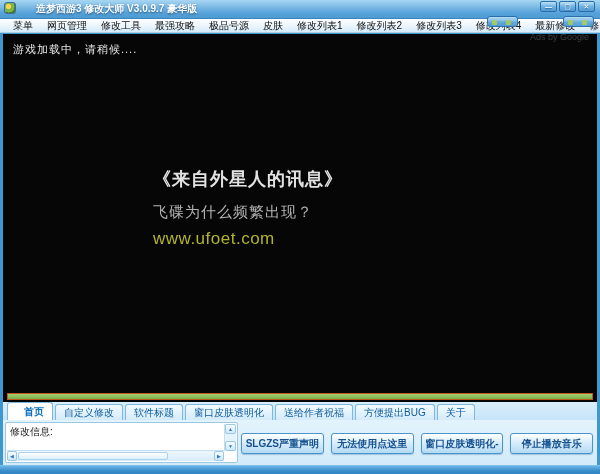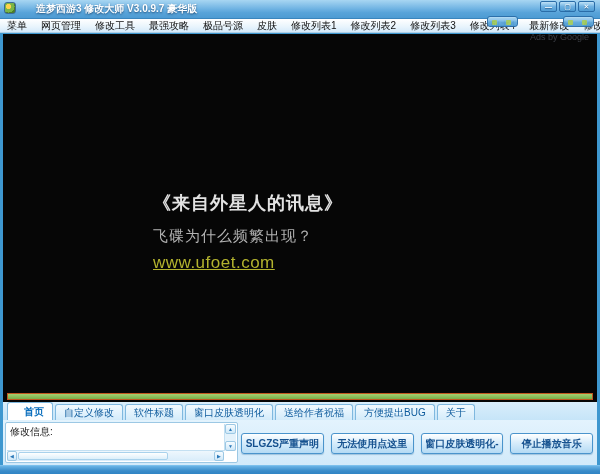"菜单" .menubar { padding-left: none -> 6px }
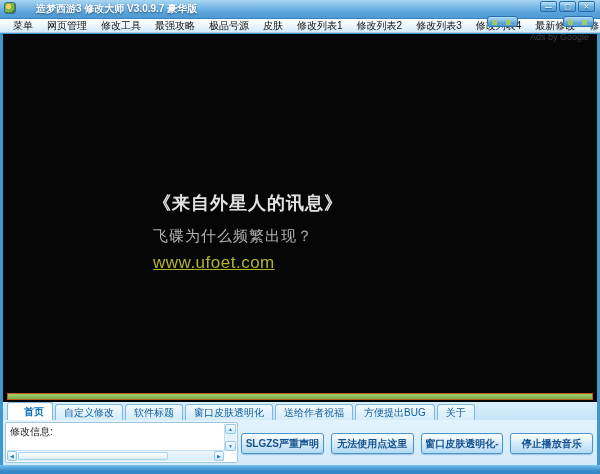"游戏加载中，请稍候...." div.loading-text { html: none -> <div>游戏加载中，请稍候....</div> }
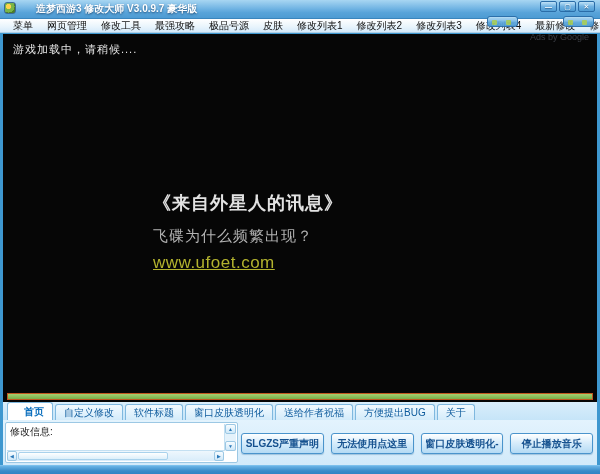"《来自外星人的讯息》" .alien-message { top: 157px -> 133px }
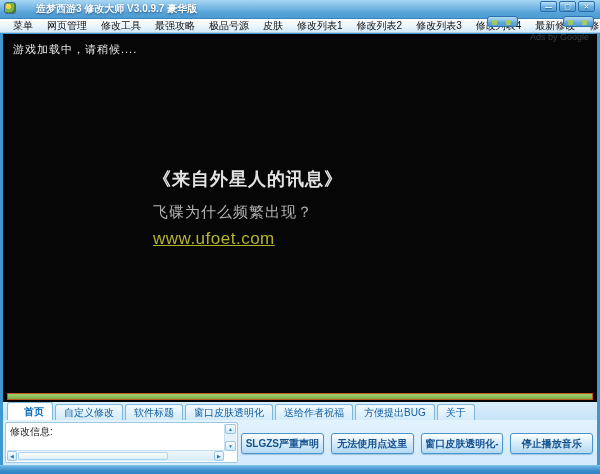"www.ufoet.com" .msg-link { text-decoration: underline -> none }
